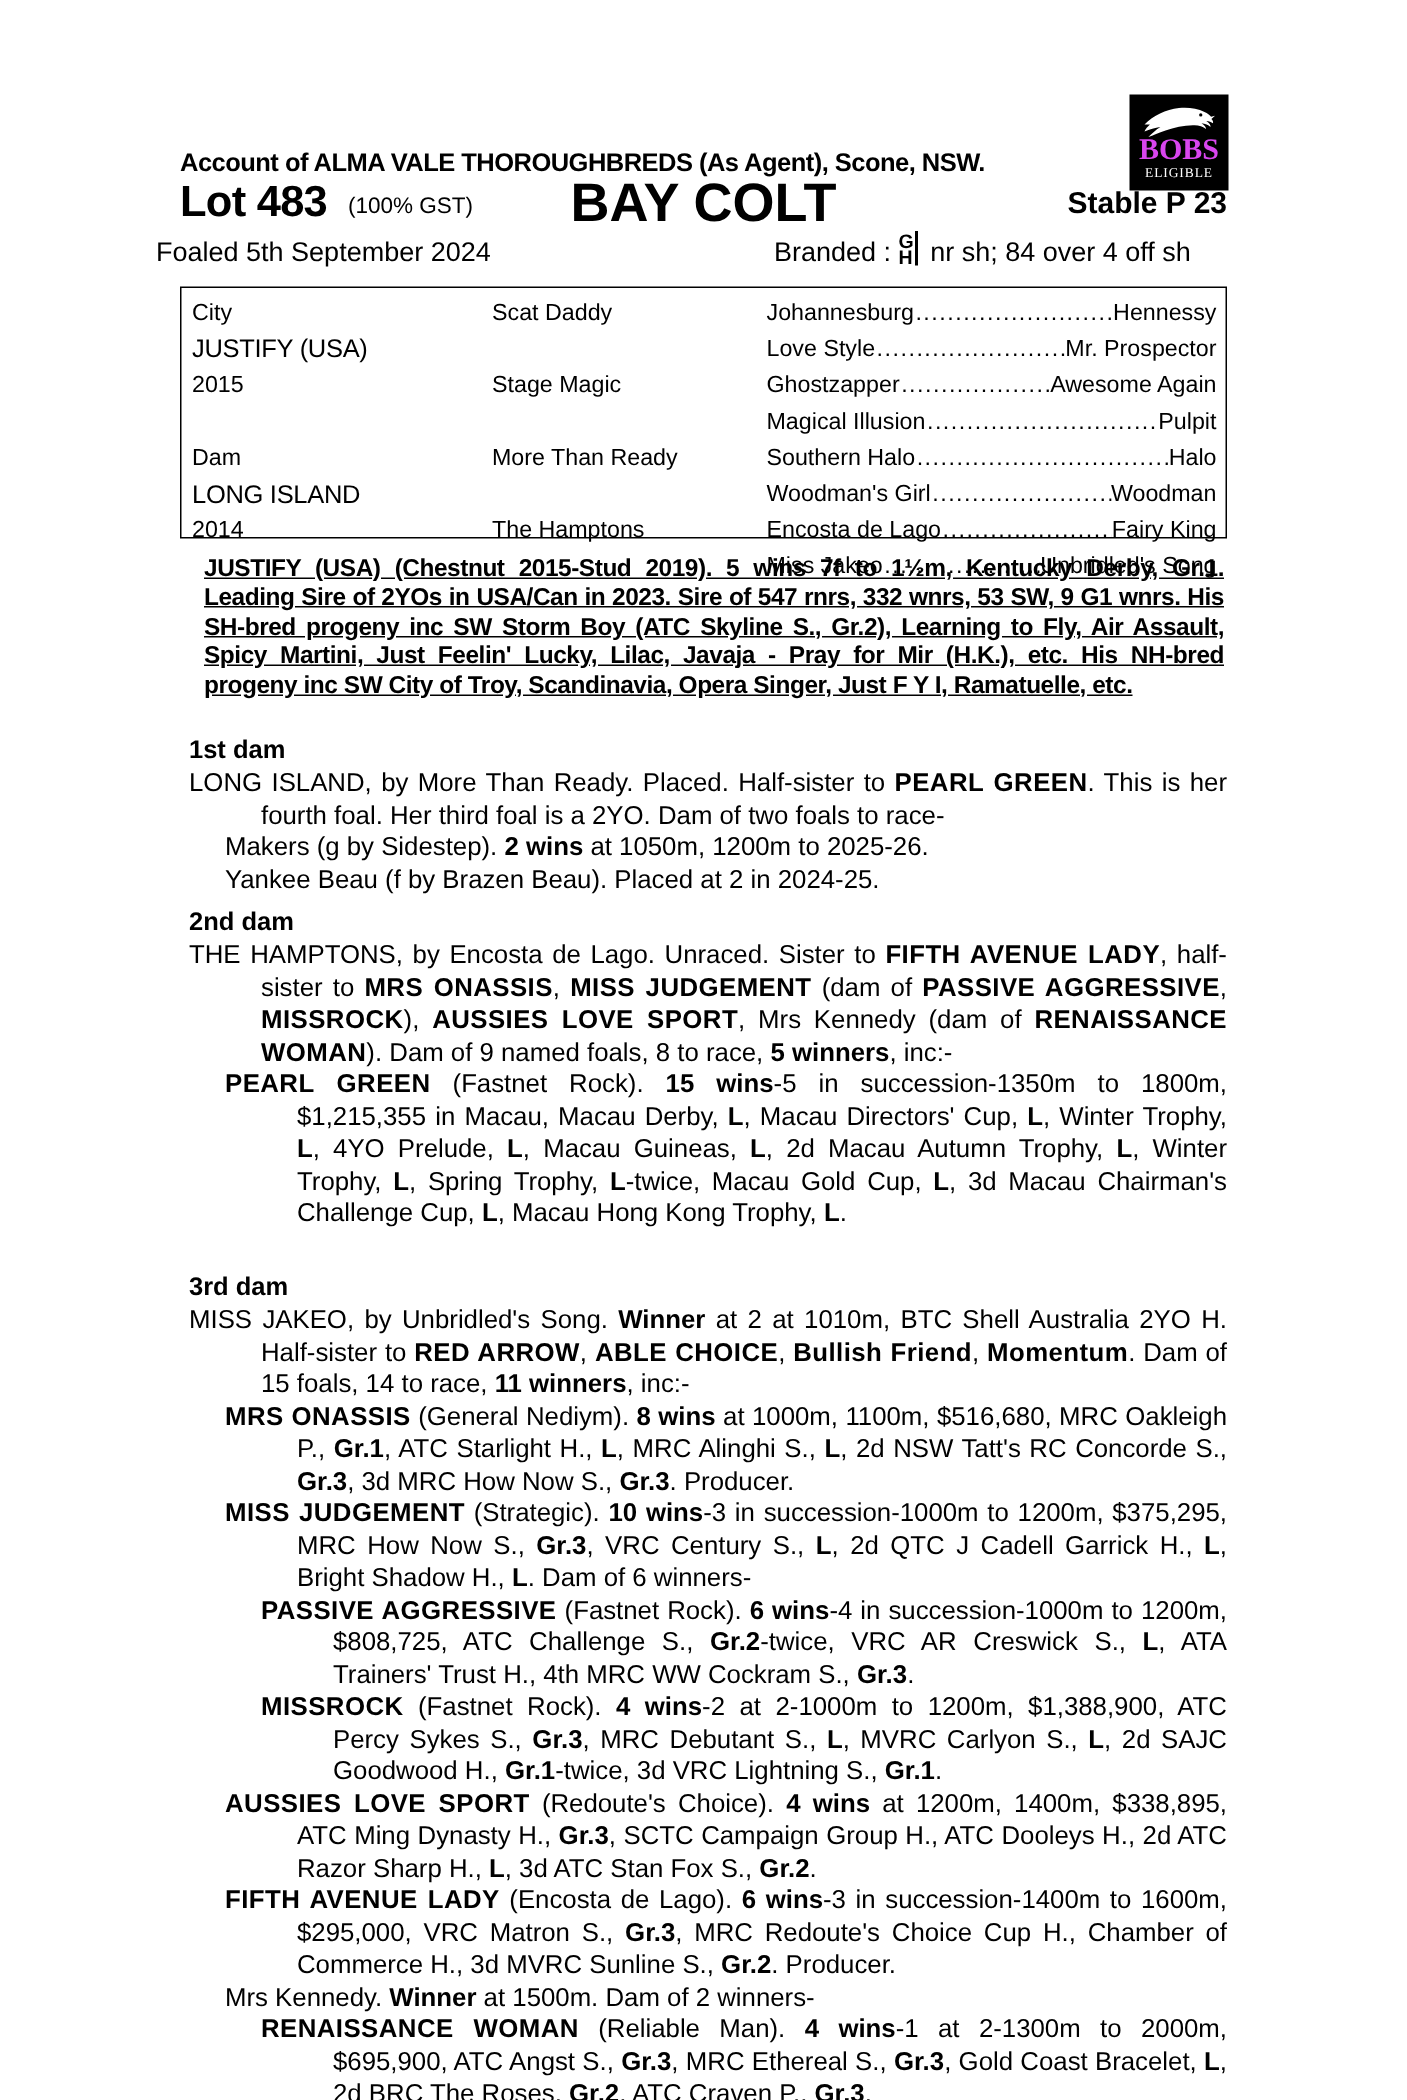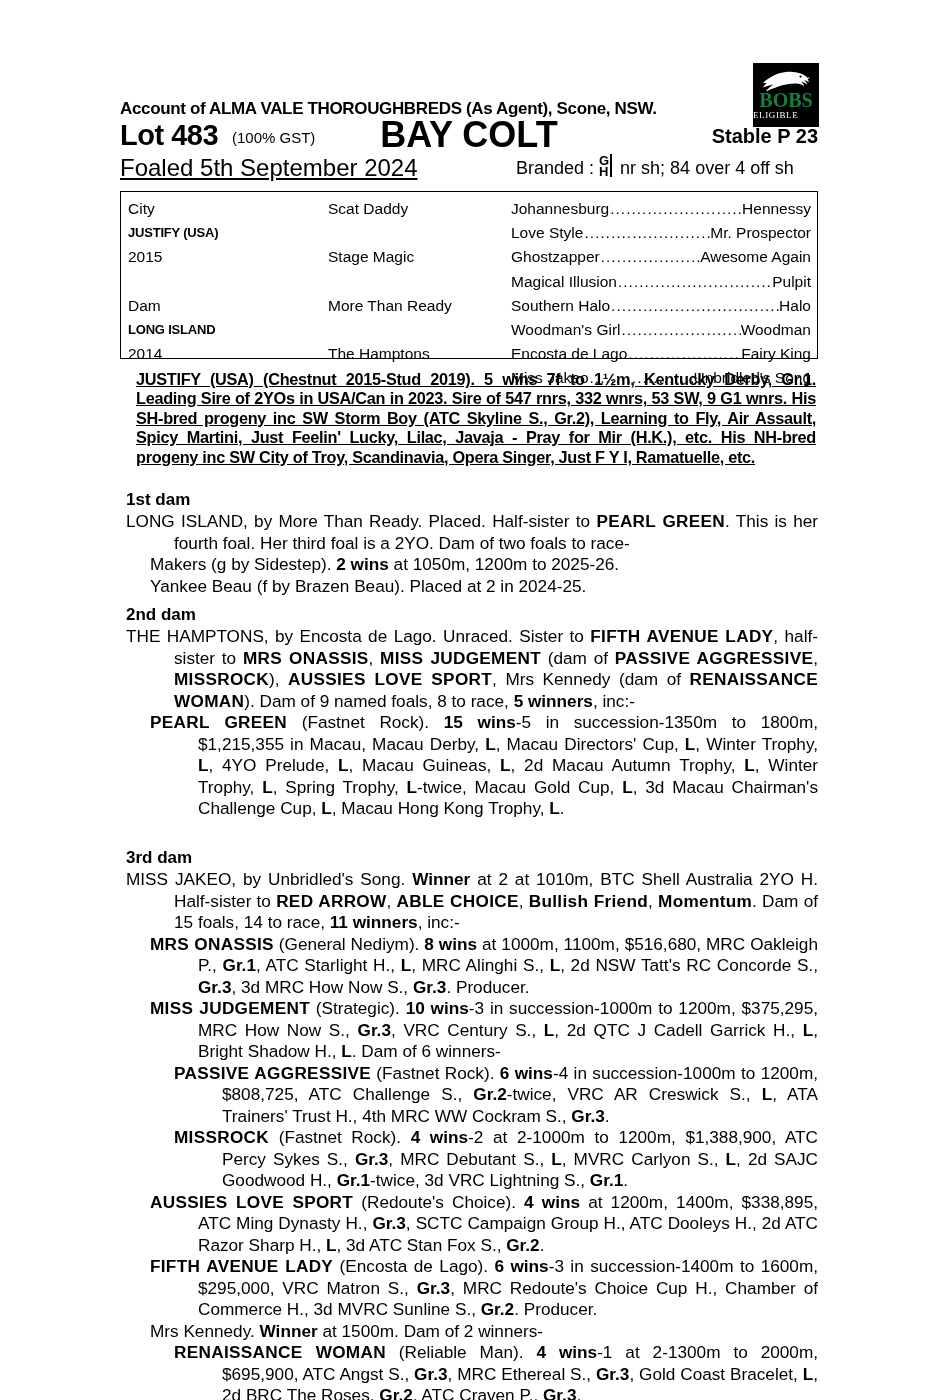"BOBS" .bobs-logo .bobs-word { color: #15803d -> #d946ef }
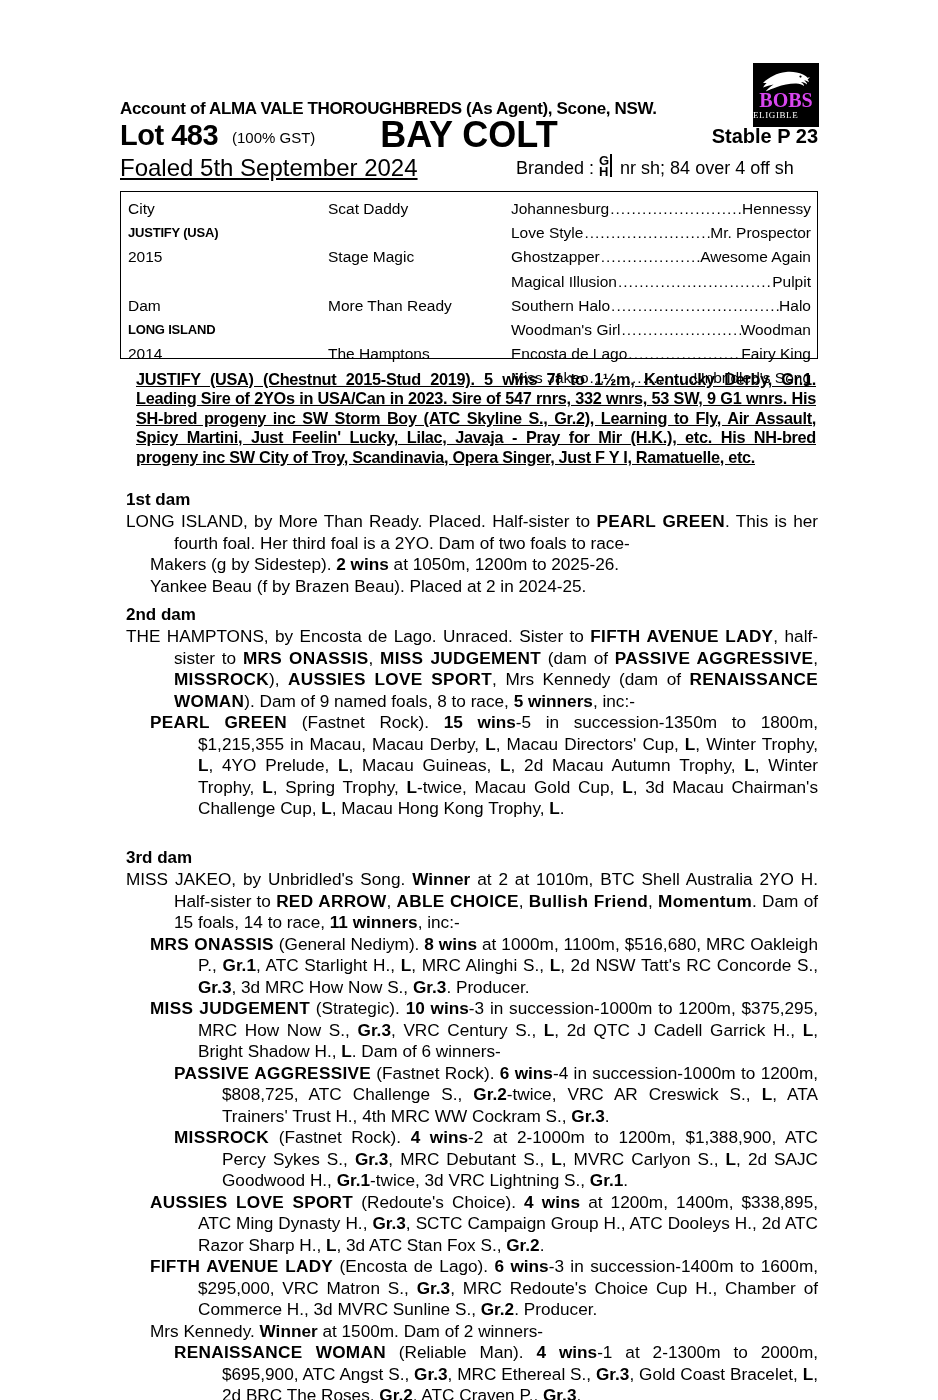"ELIGIBLE" .bobs-logo .elig-word { text-align: left -> center }
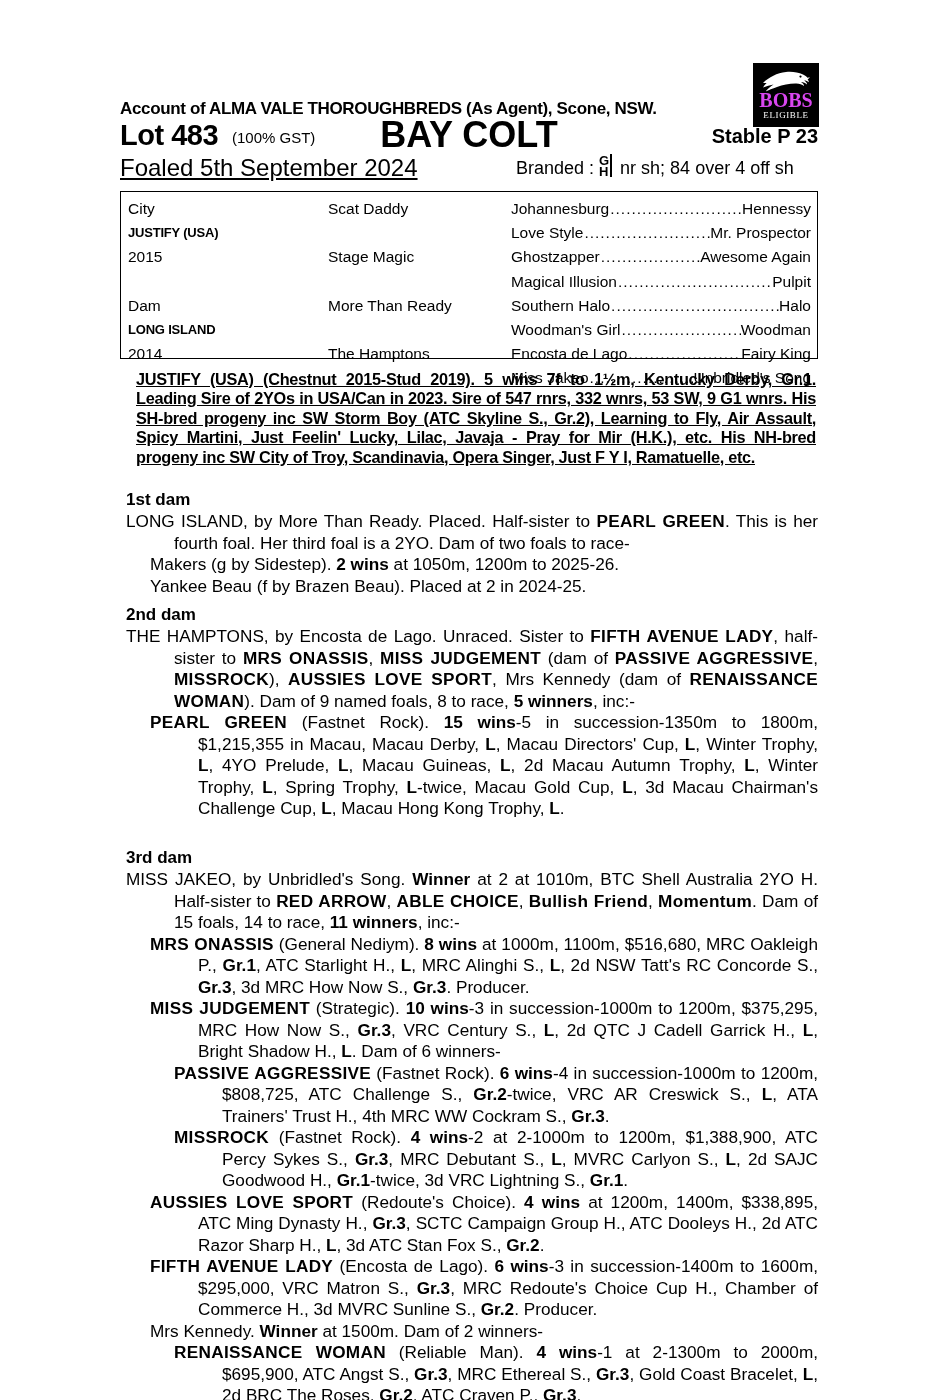"Foaled 5th September 2024" .foaled { font-size: 24px -> 18px; left: 120px -> 104px; text-decoration: underline -> none }
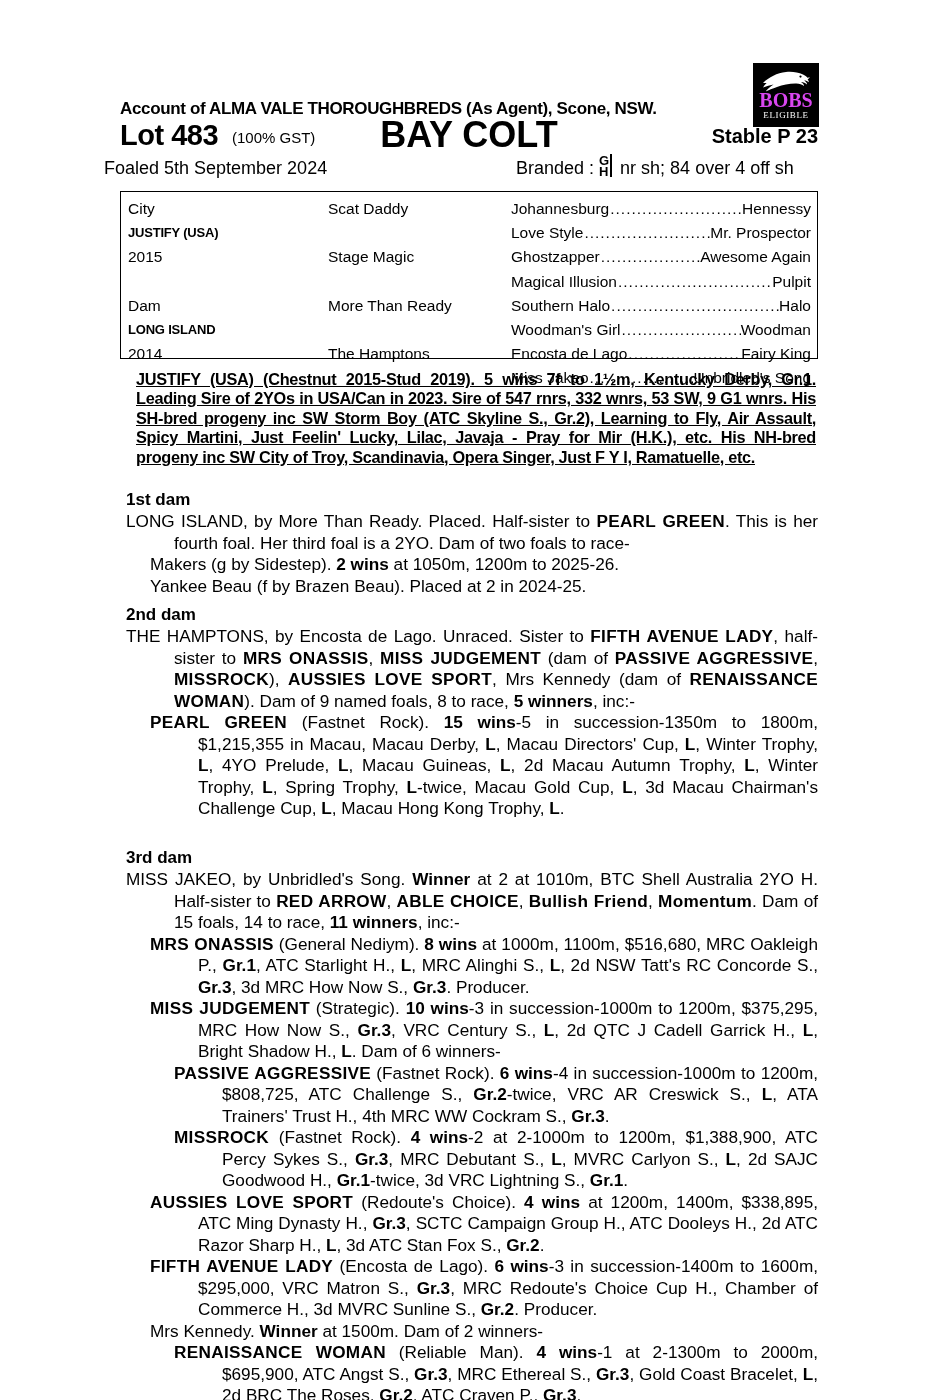"JUSTIFY (USA)" .ped-strong { font-size: 13px -> 17px; font-weight: bold -> normal }
